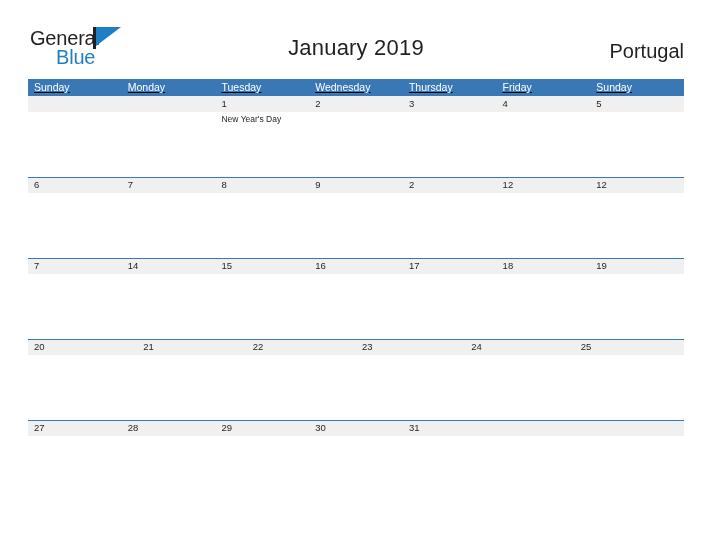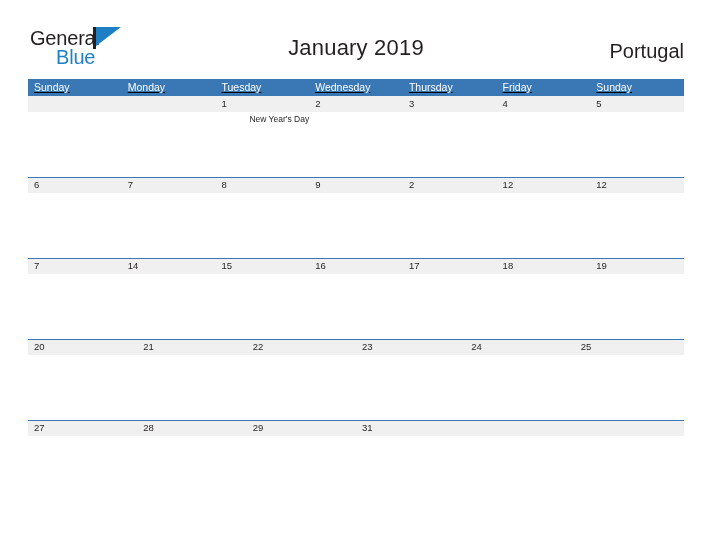"New Year's Day" .day-events { text-align: right -> none }
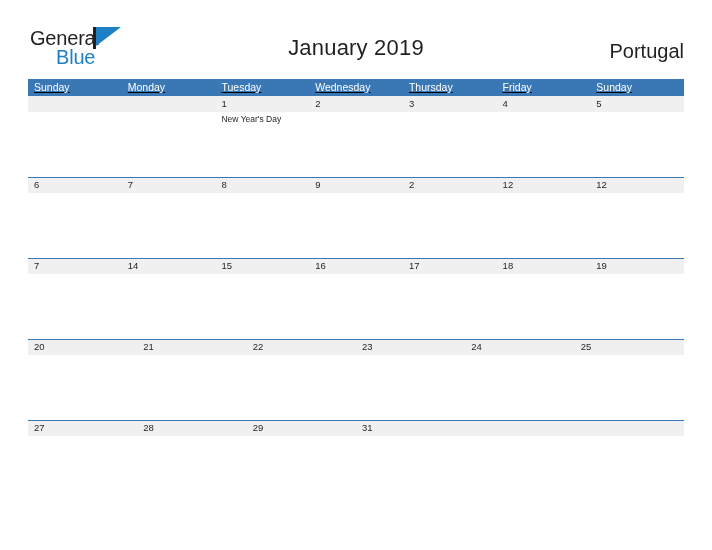"30" div.day-cell { html: none -> <div> <span>30</span> </div> }
